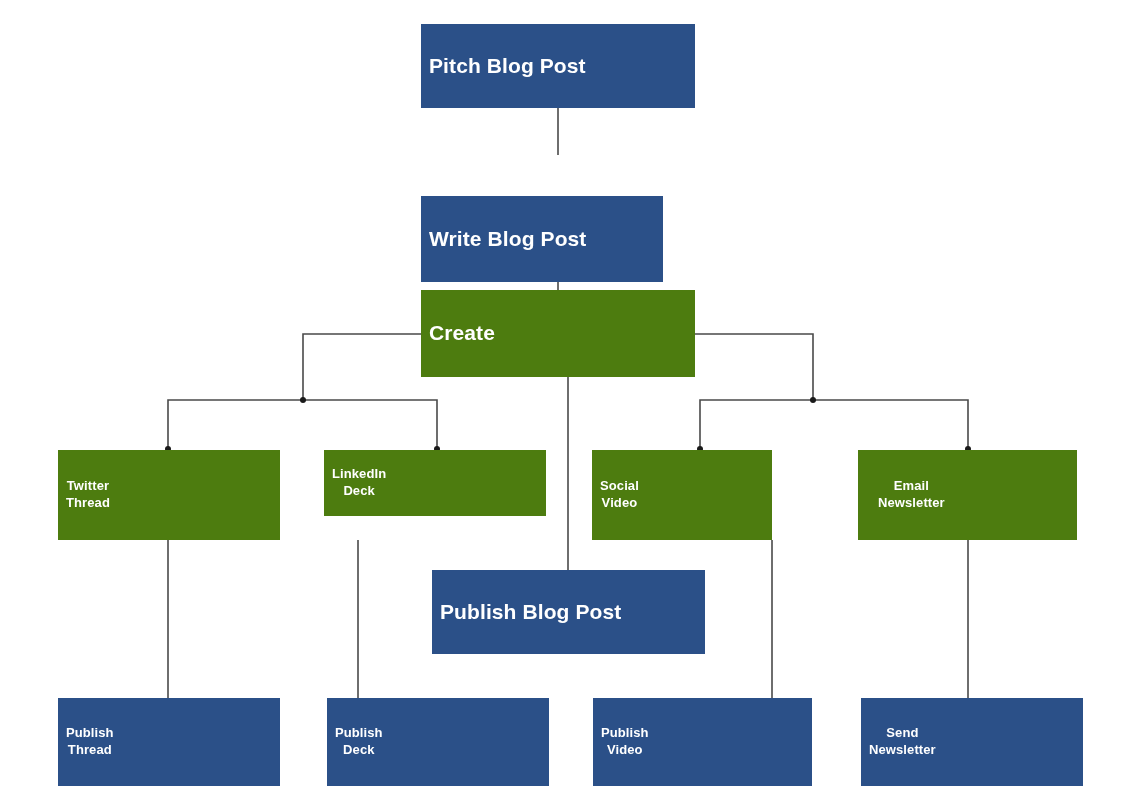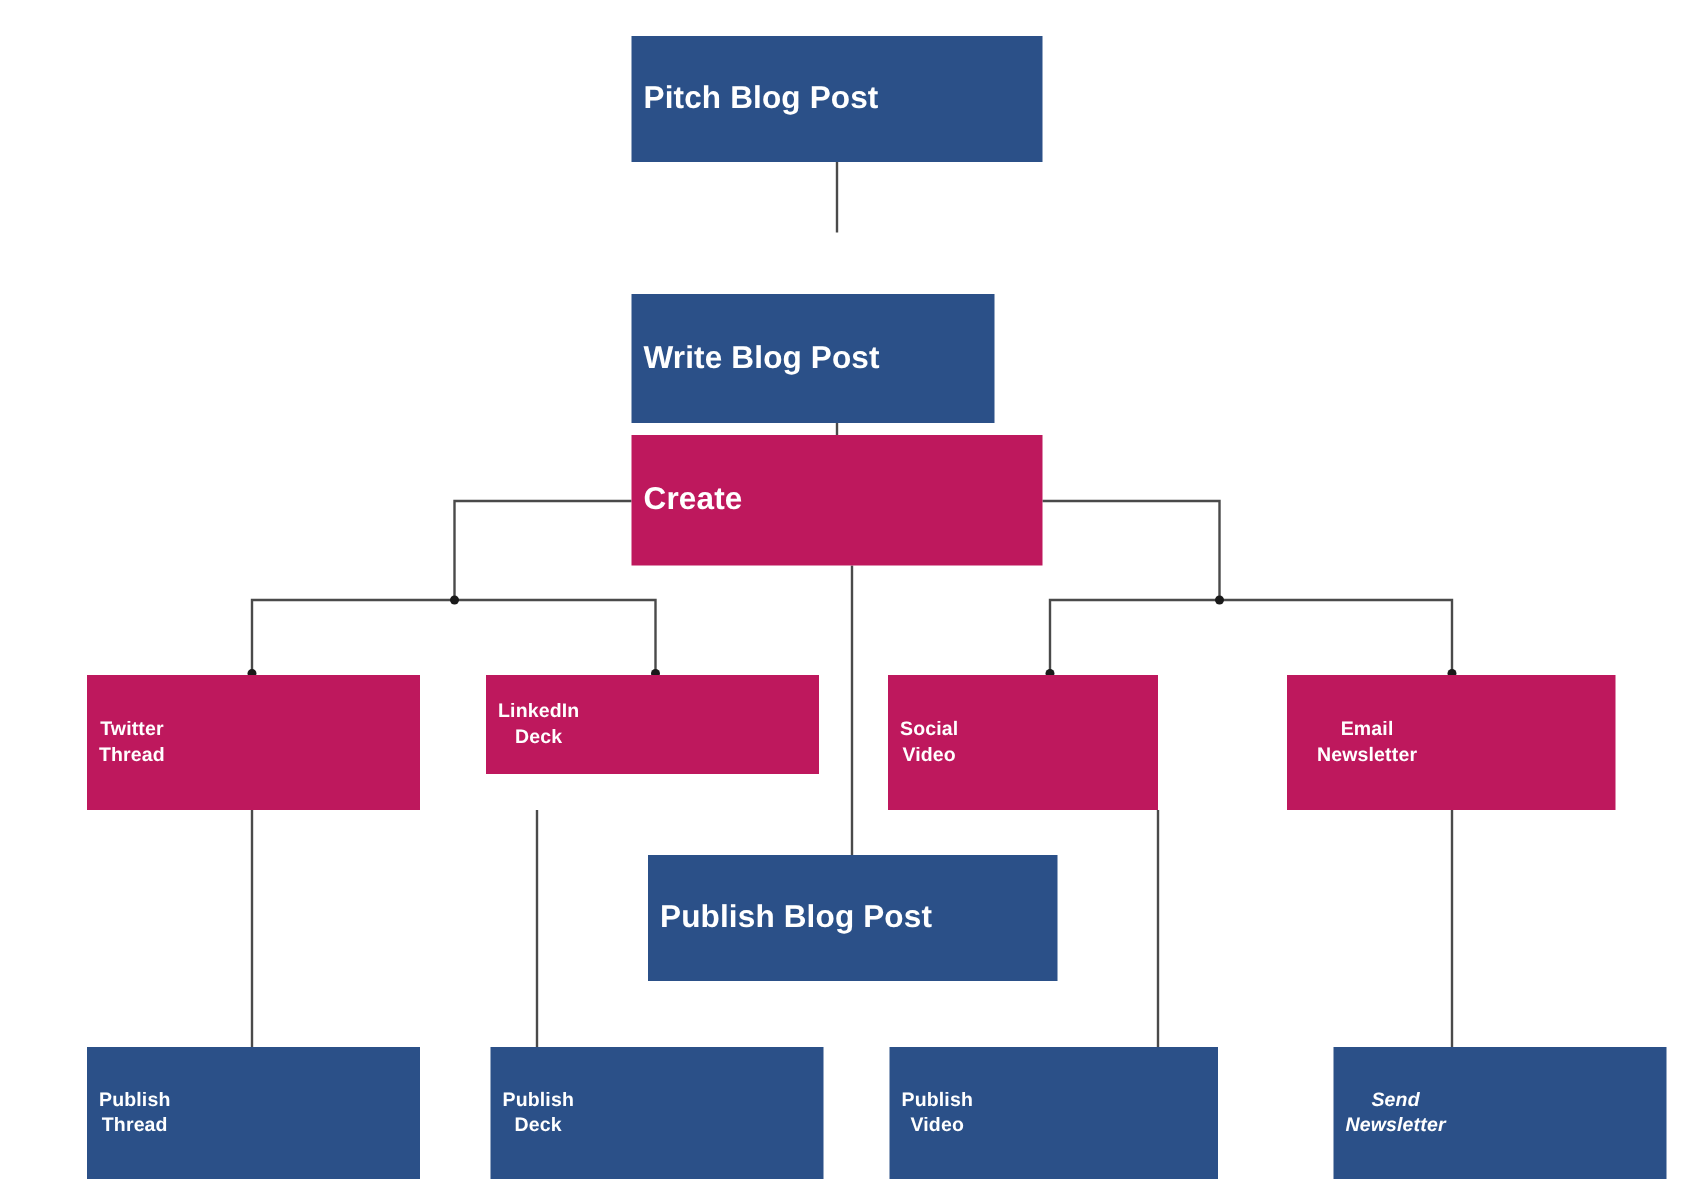"Create" .node-coral { background: #be185d -> #4d7c0f }
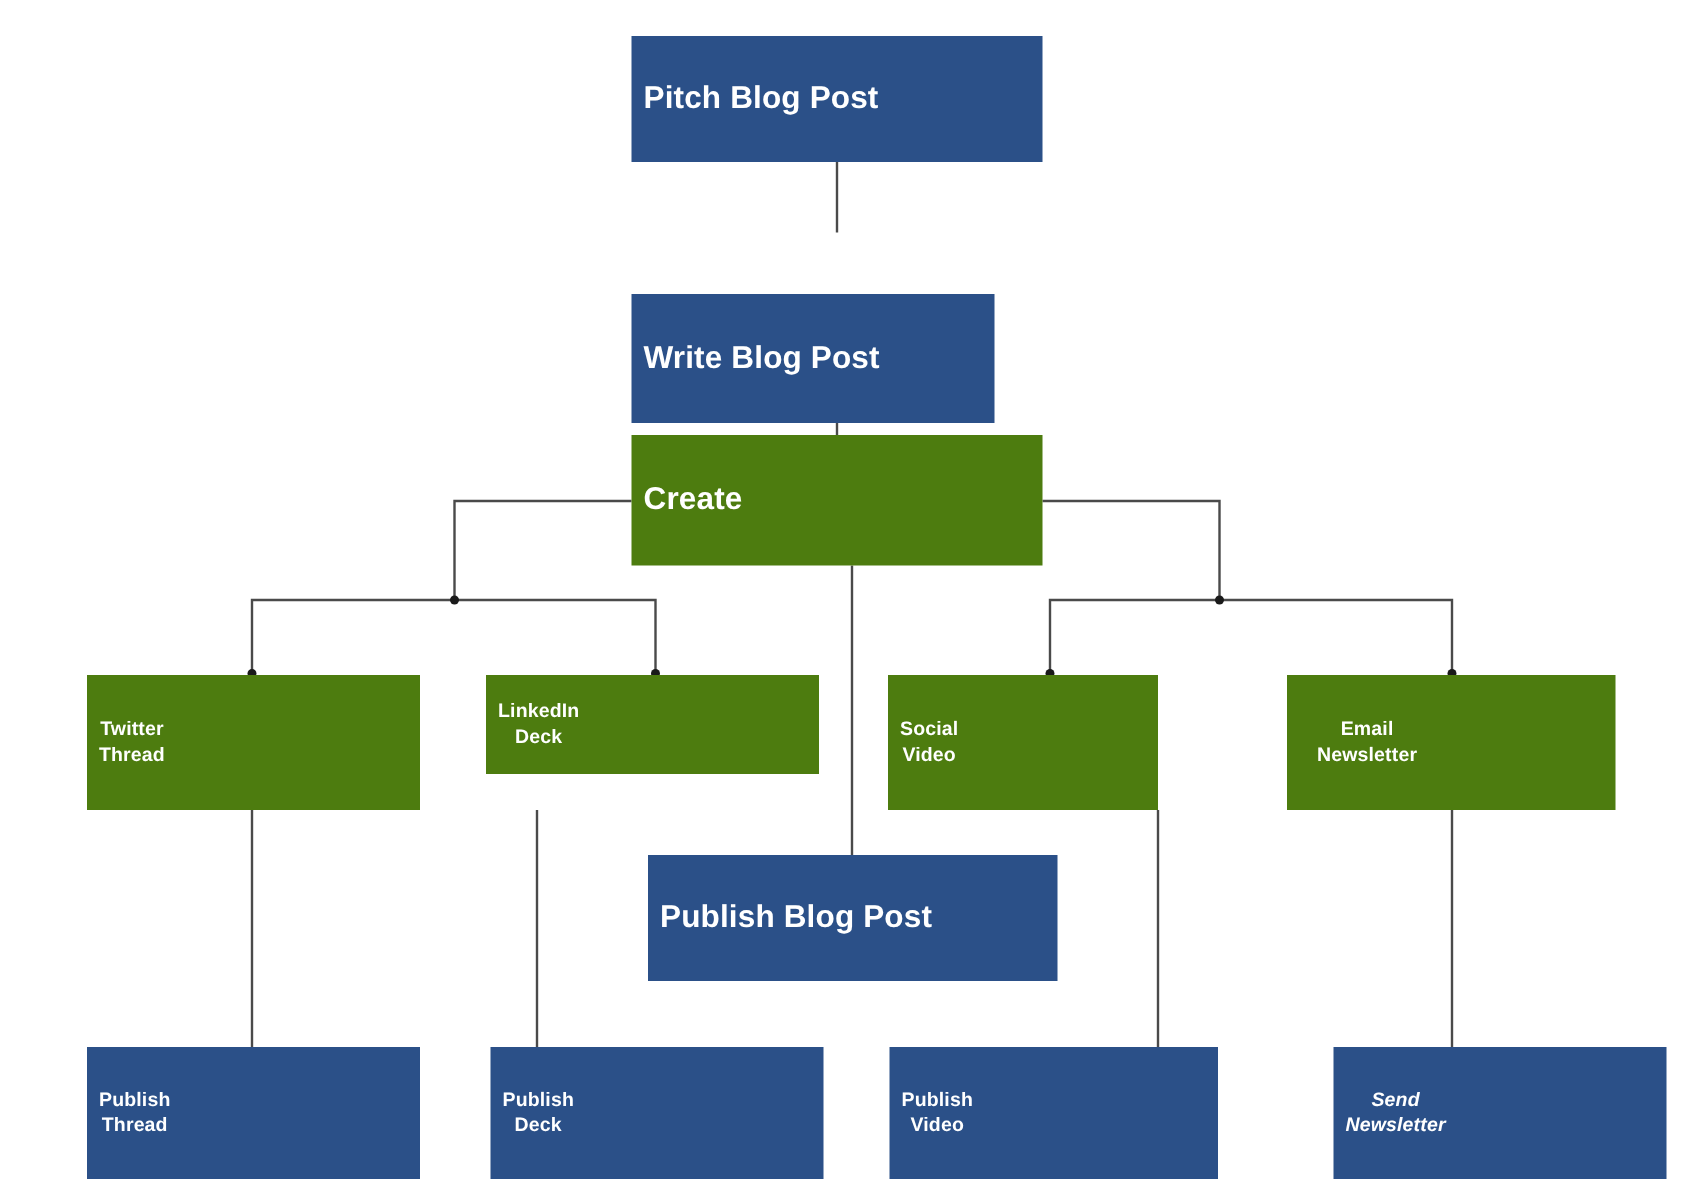"Send" div.node { font-style: italic -> none; left: 889px -> 861px }
